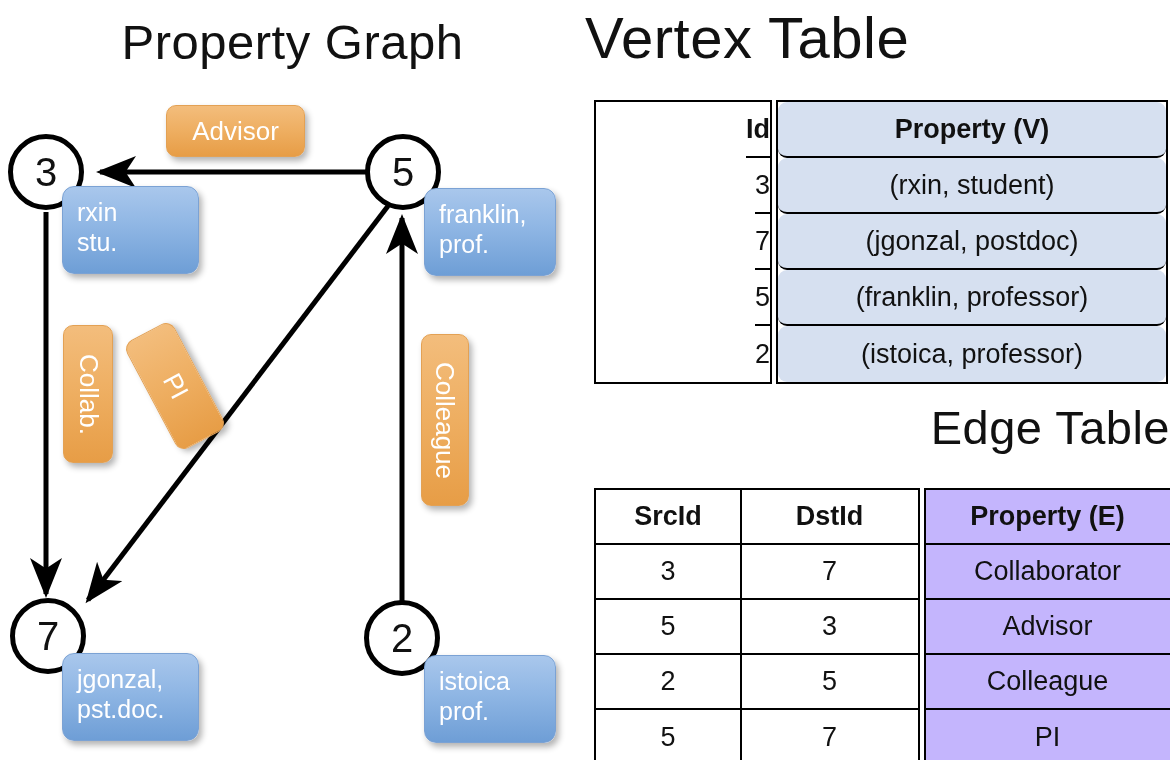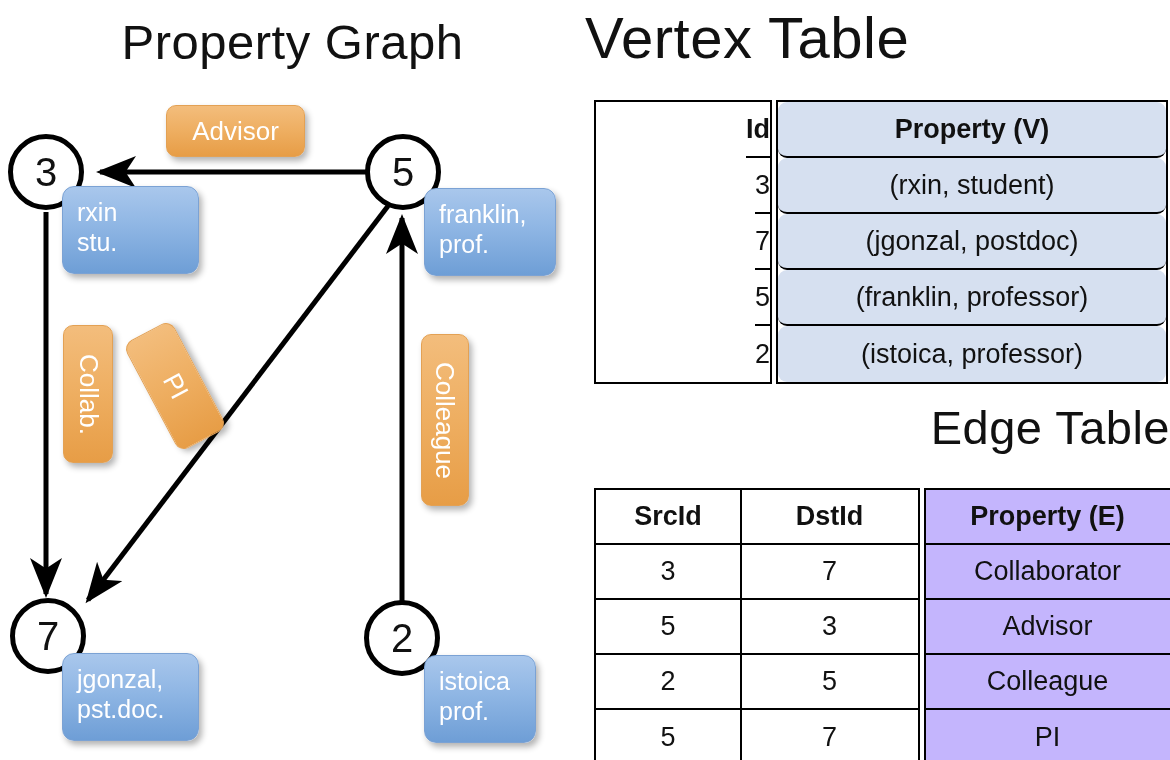"istoica" div.prop-box { width: 112px -> 132px }
